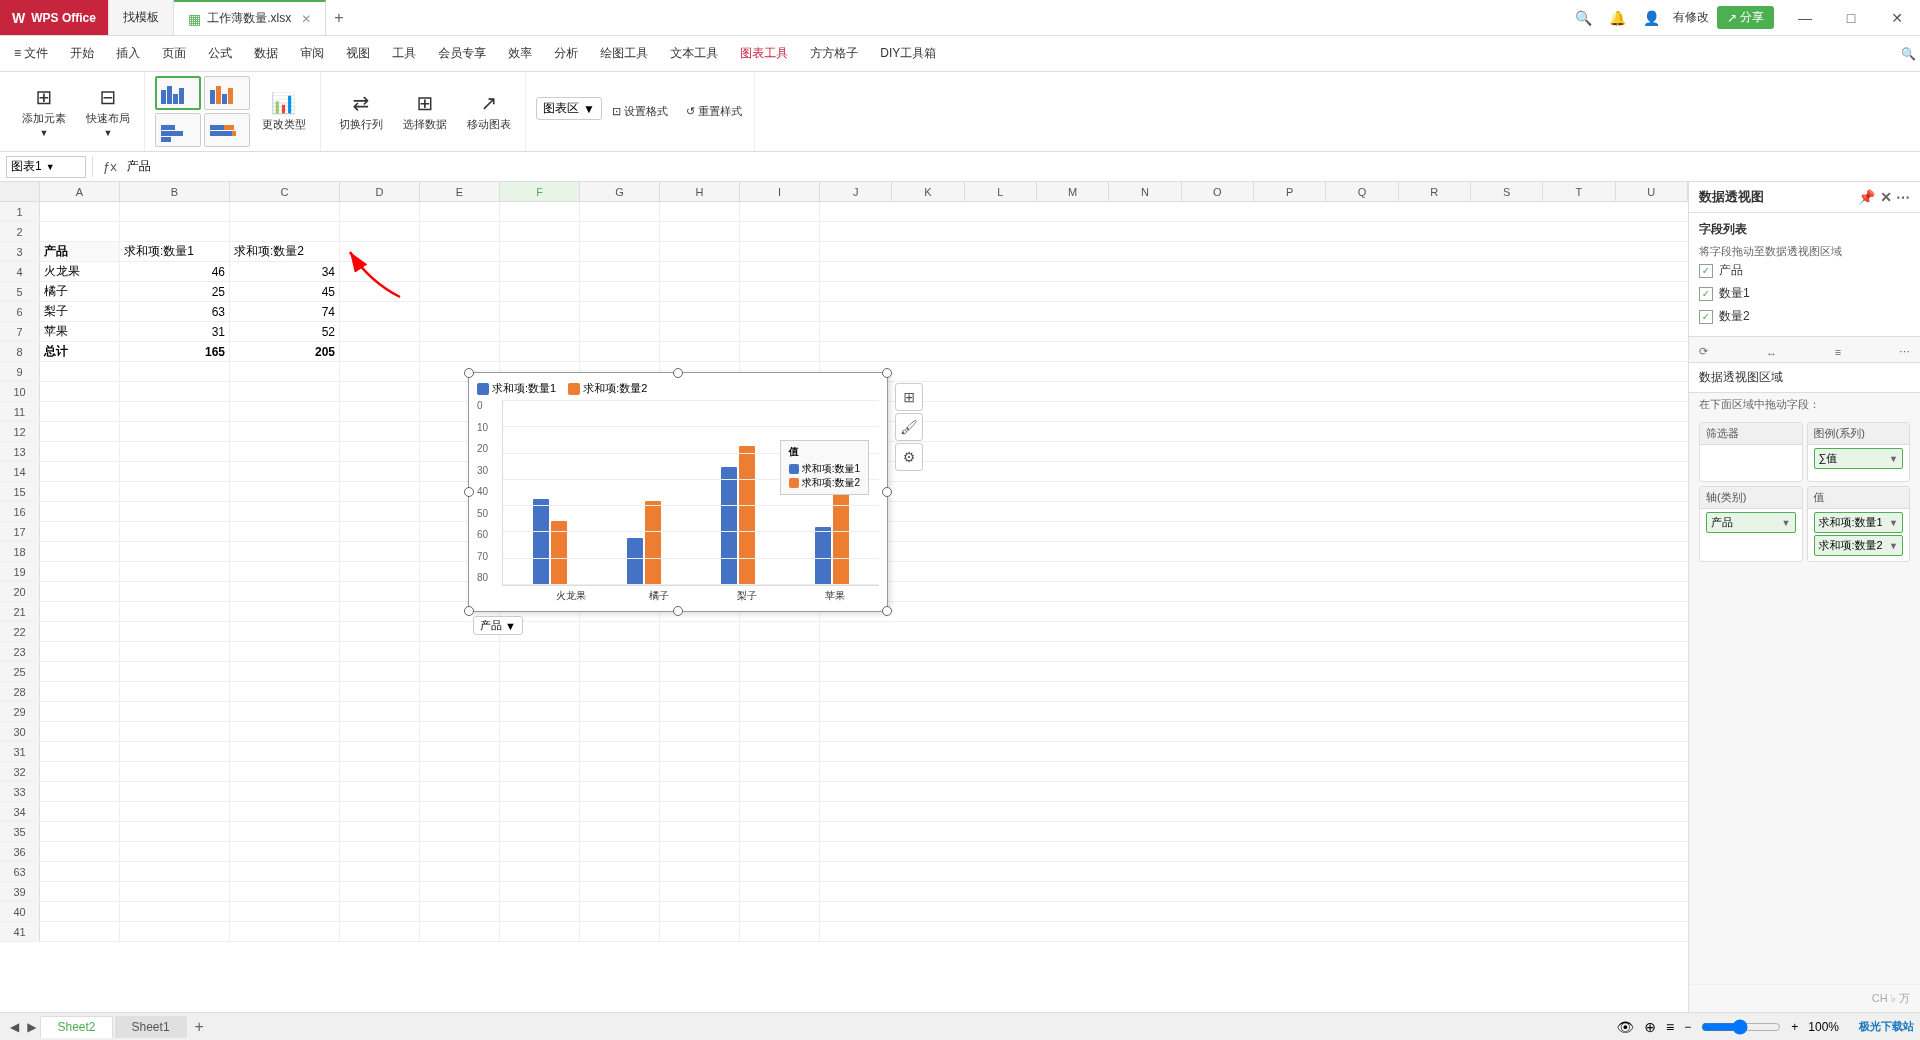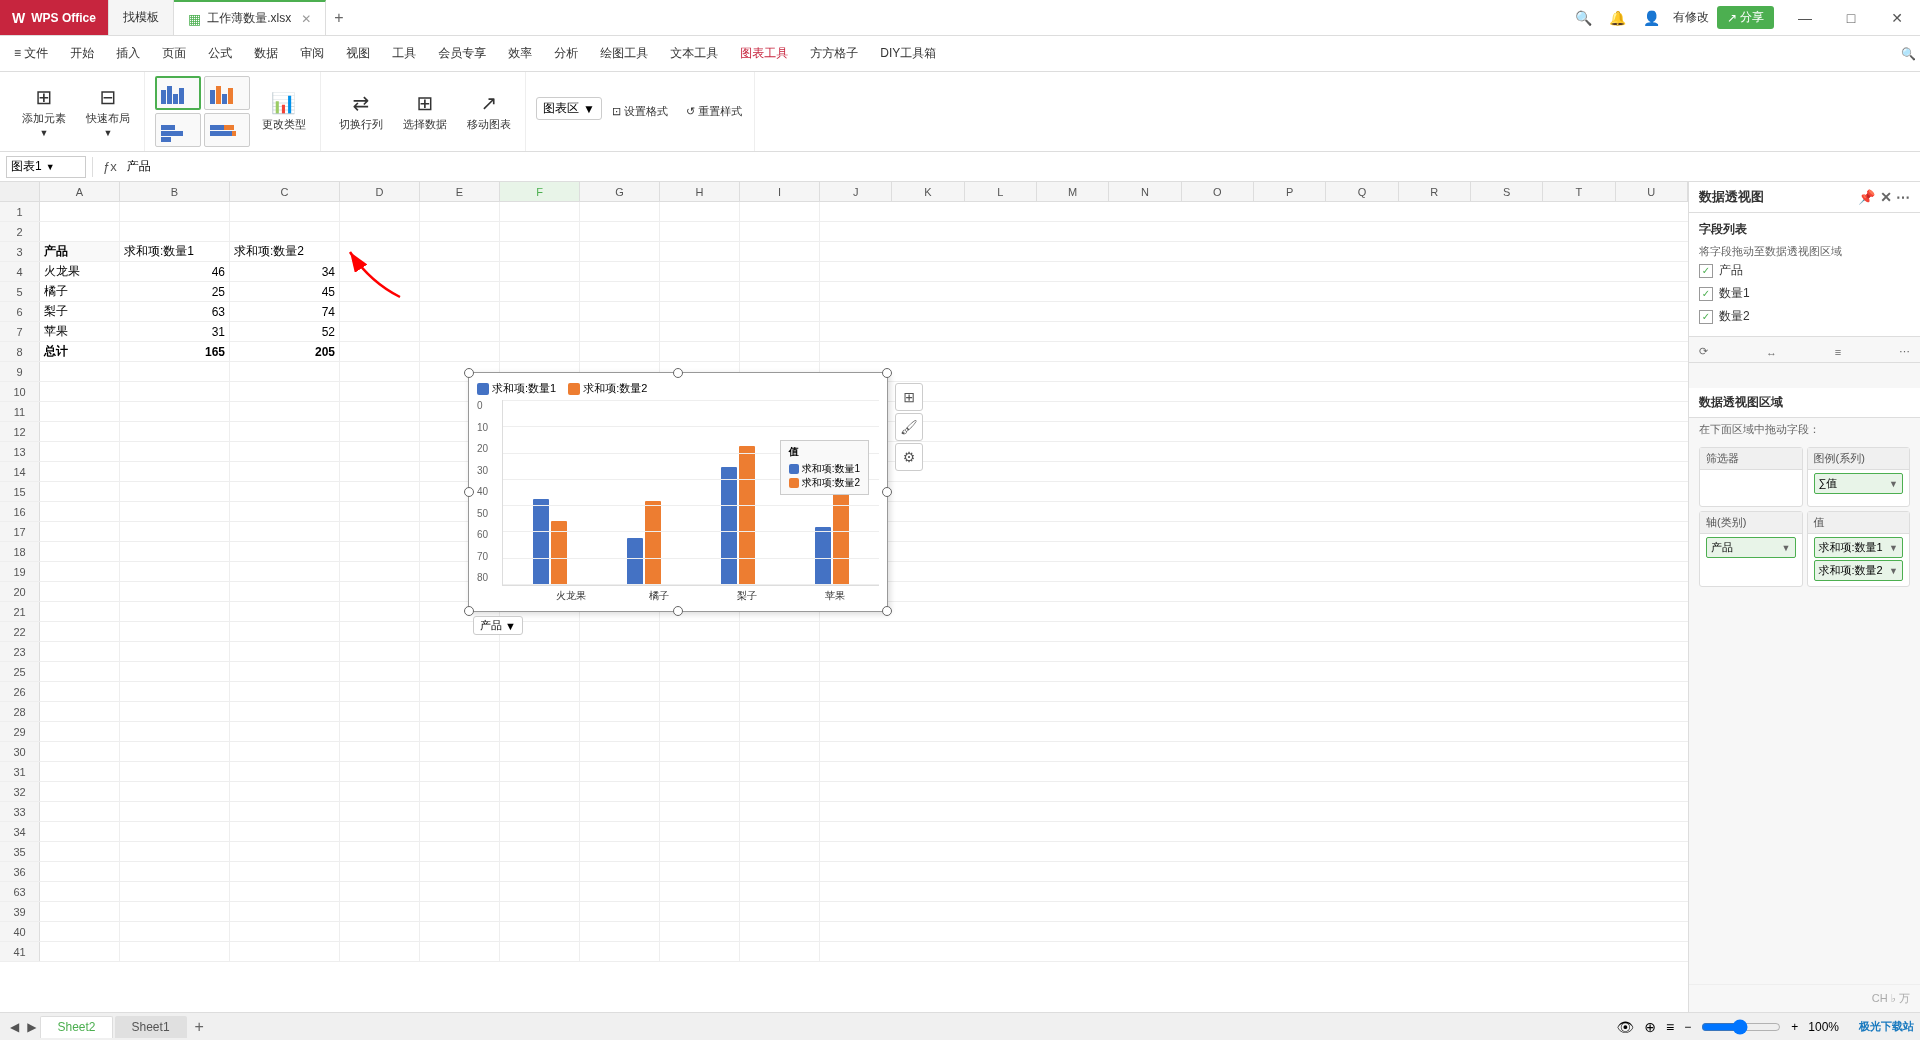"数据透视图区域" div { font-weight: bold -> normal; margin-top: 25px -> none }
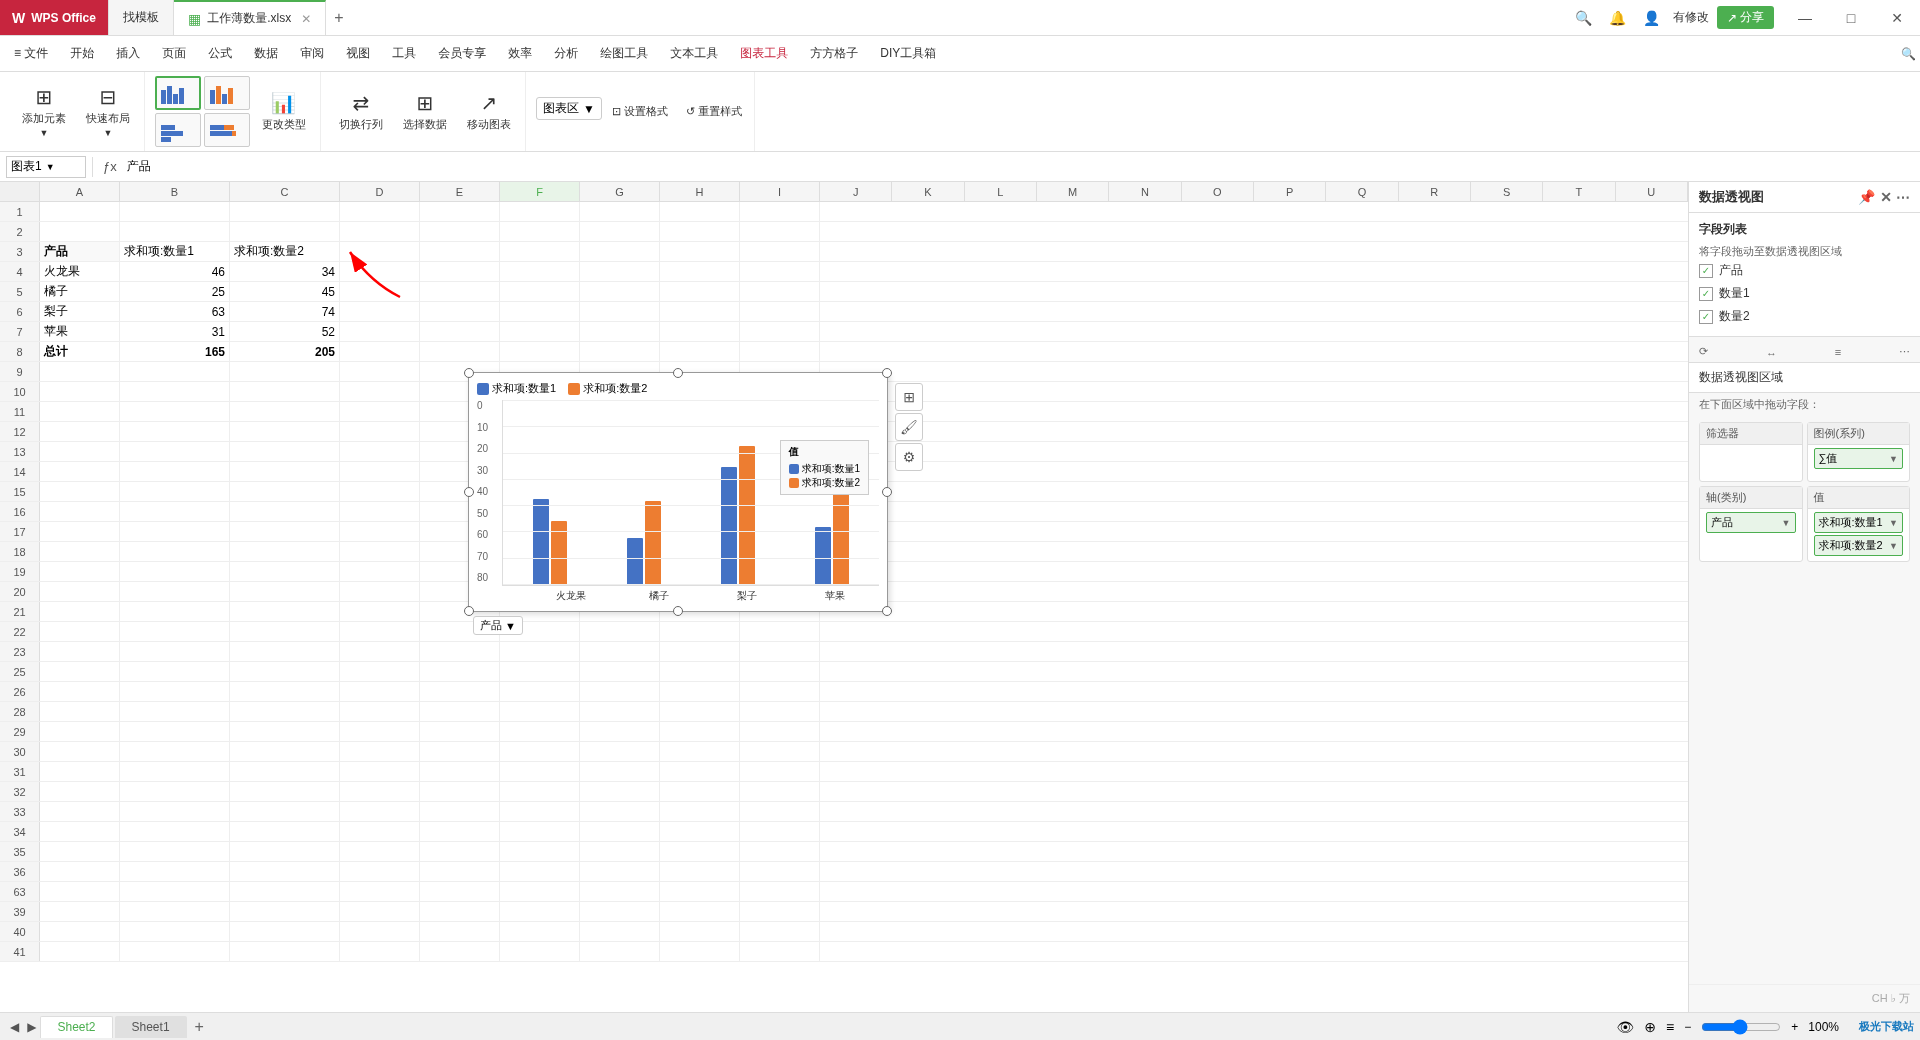"26" div.sheet-row { html: <div> <div>26</div> <div></div> <div></div> <div></div> <div></div> <div></div> <div></div> <div></div> <div></div> <div></div> </div> -> none }
